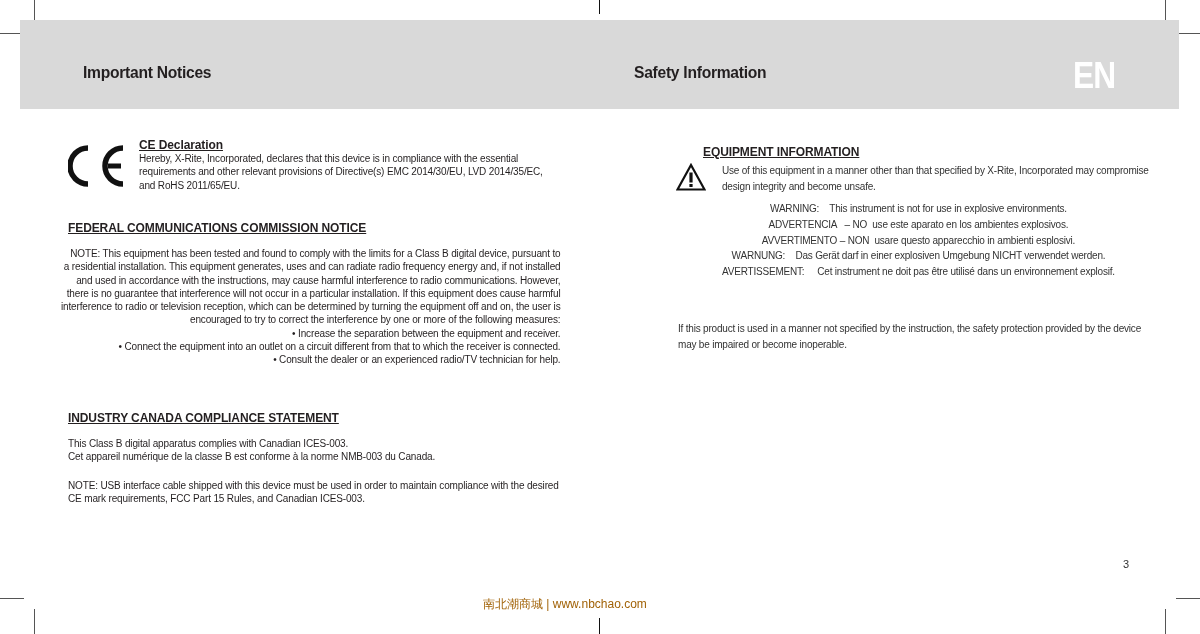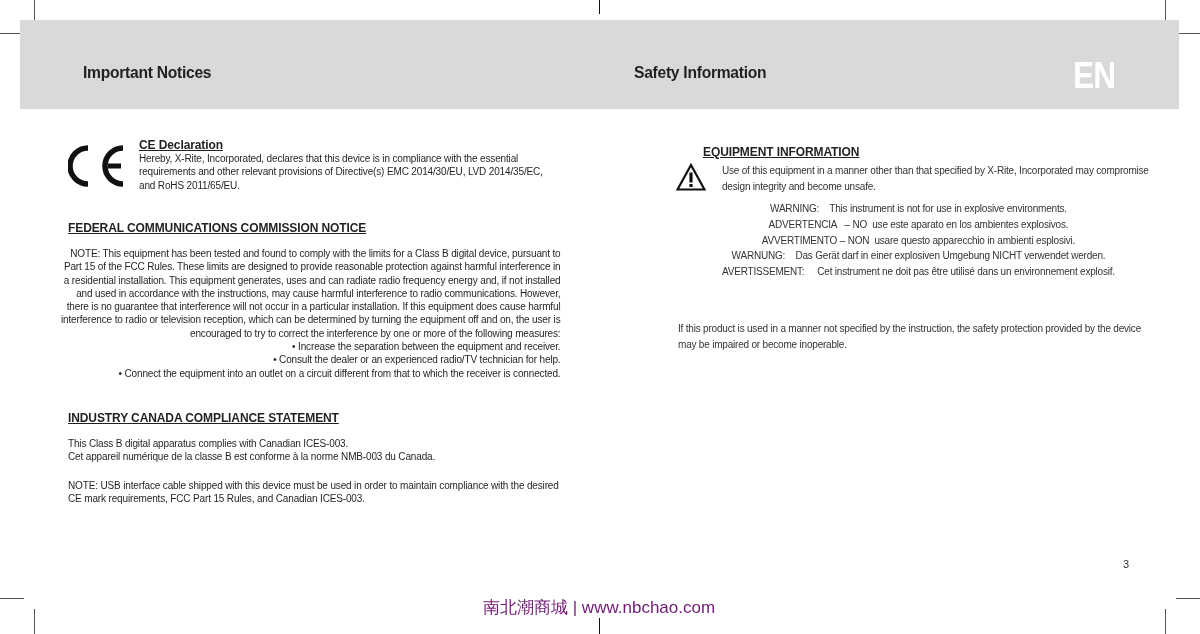"Part 15 of the FCC" div.txt { html: <div>Part 15 of the FCC Rules. These limits are designed to provide reasonable protection against harmful interference in</div> -> none }
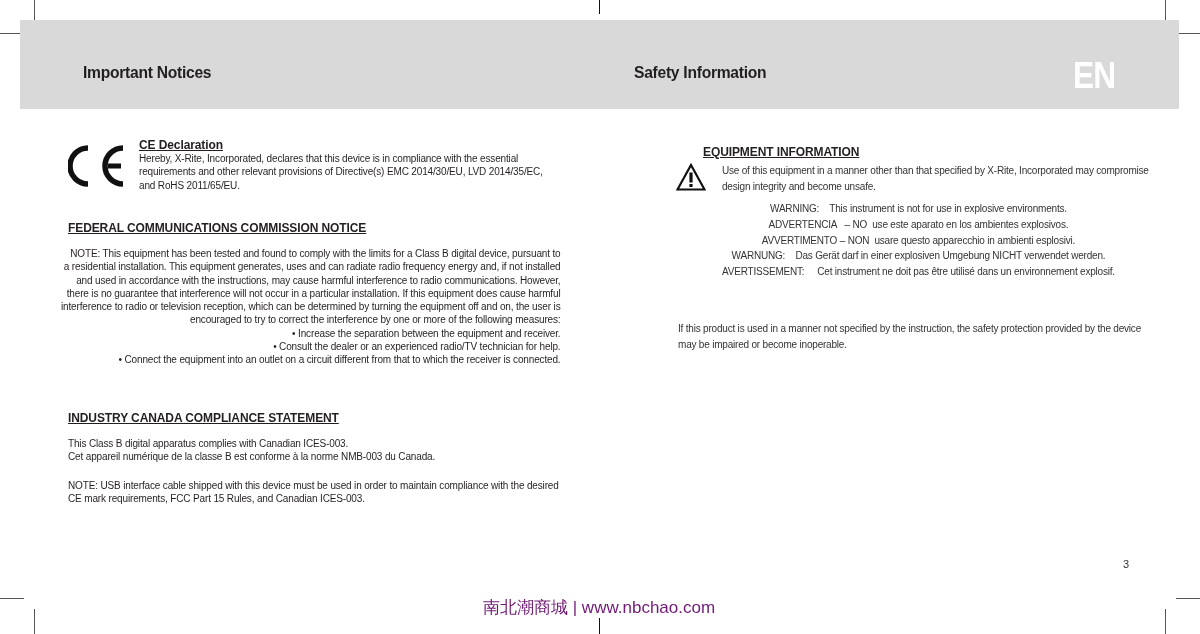"• Consult the dealer or" div.txt { order: before "• Connect the equipment into" -> after "• Connect the equipment into" }
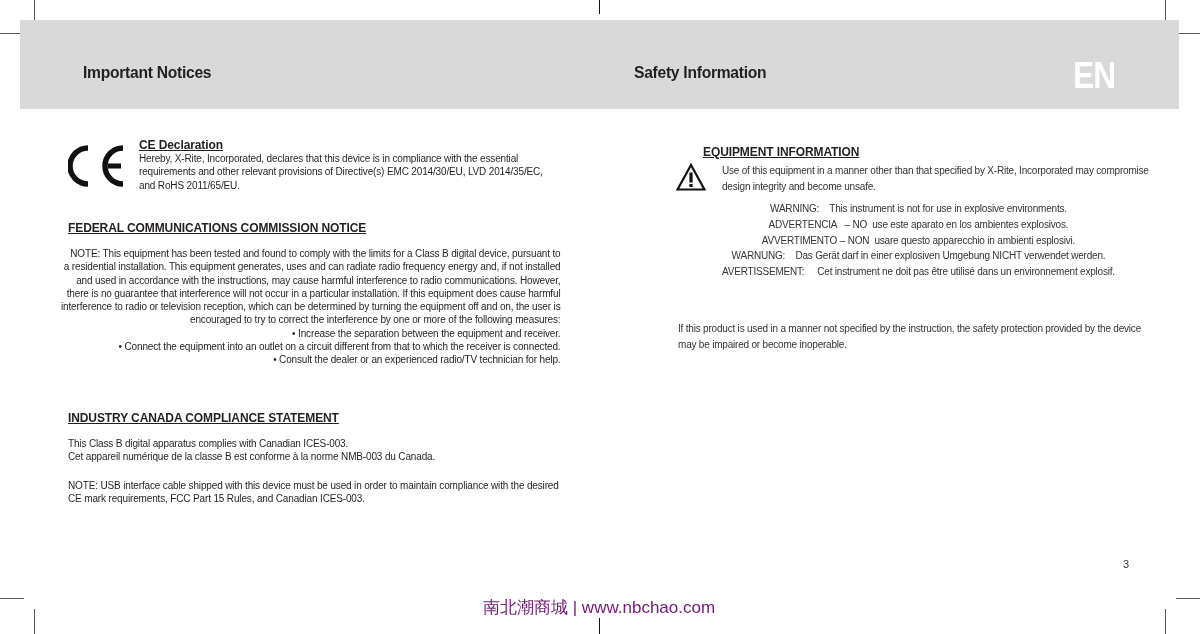"南北潮商城 | www.nbchao.com" .footer-wm { color: #701a75 -> #a16207; font-size: 17px -> 12px }
